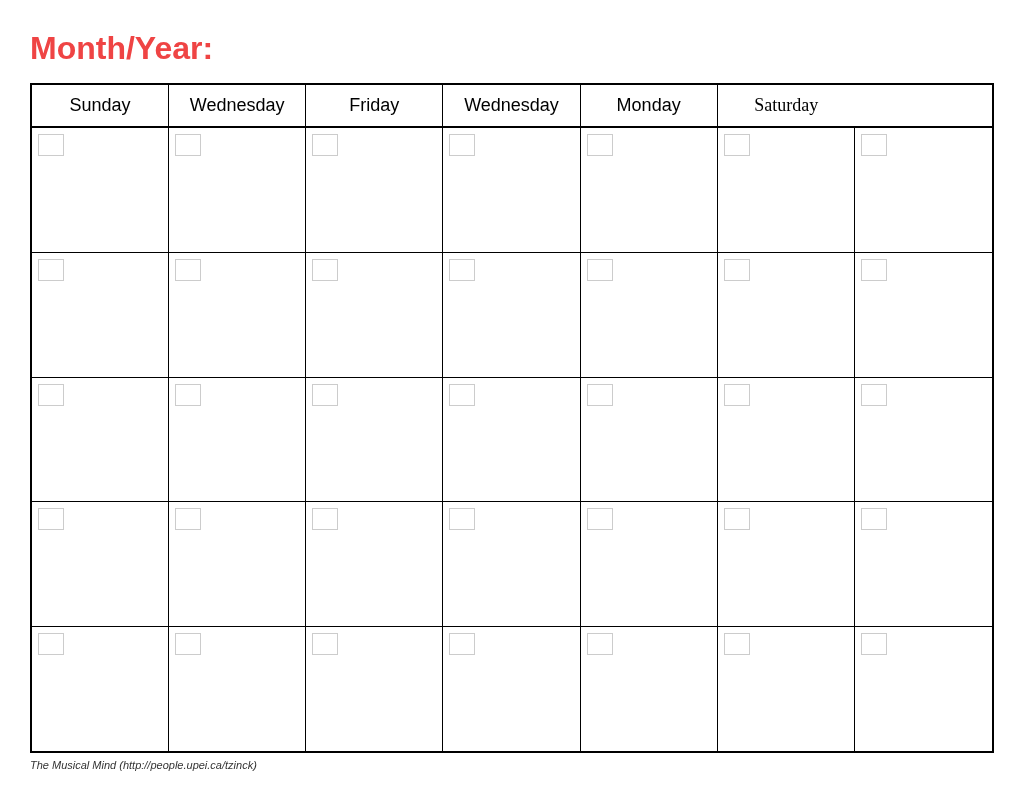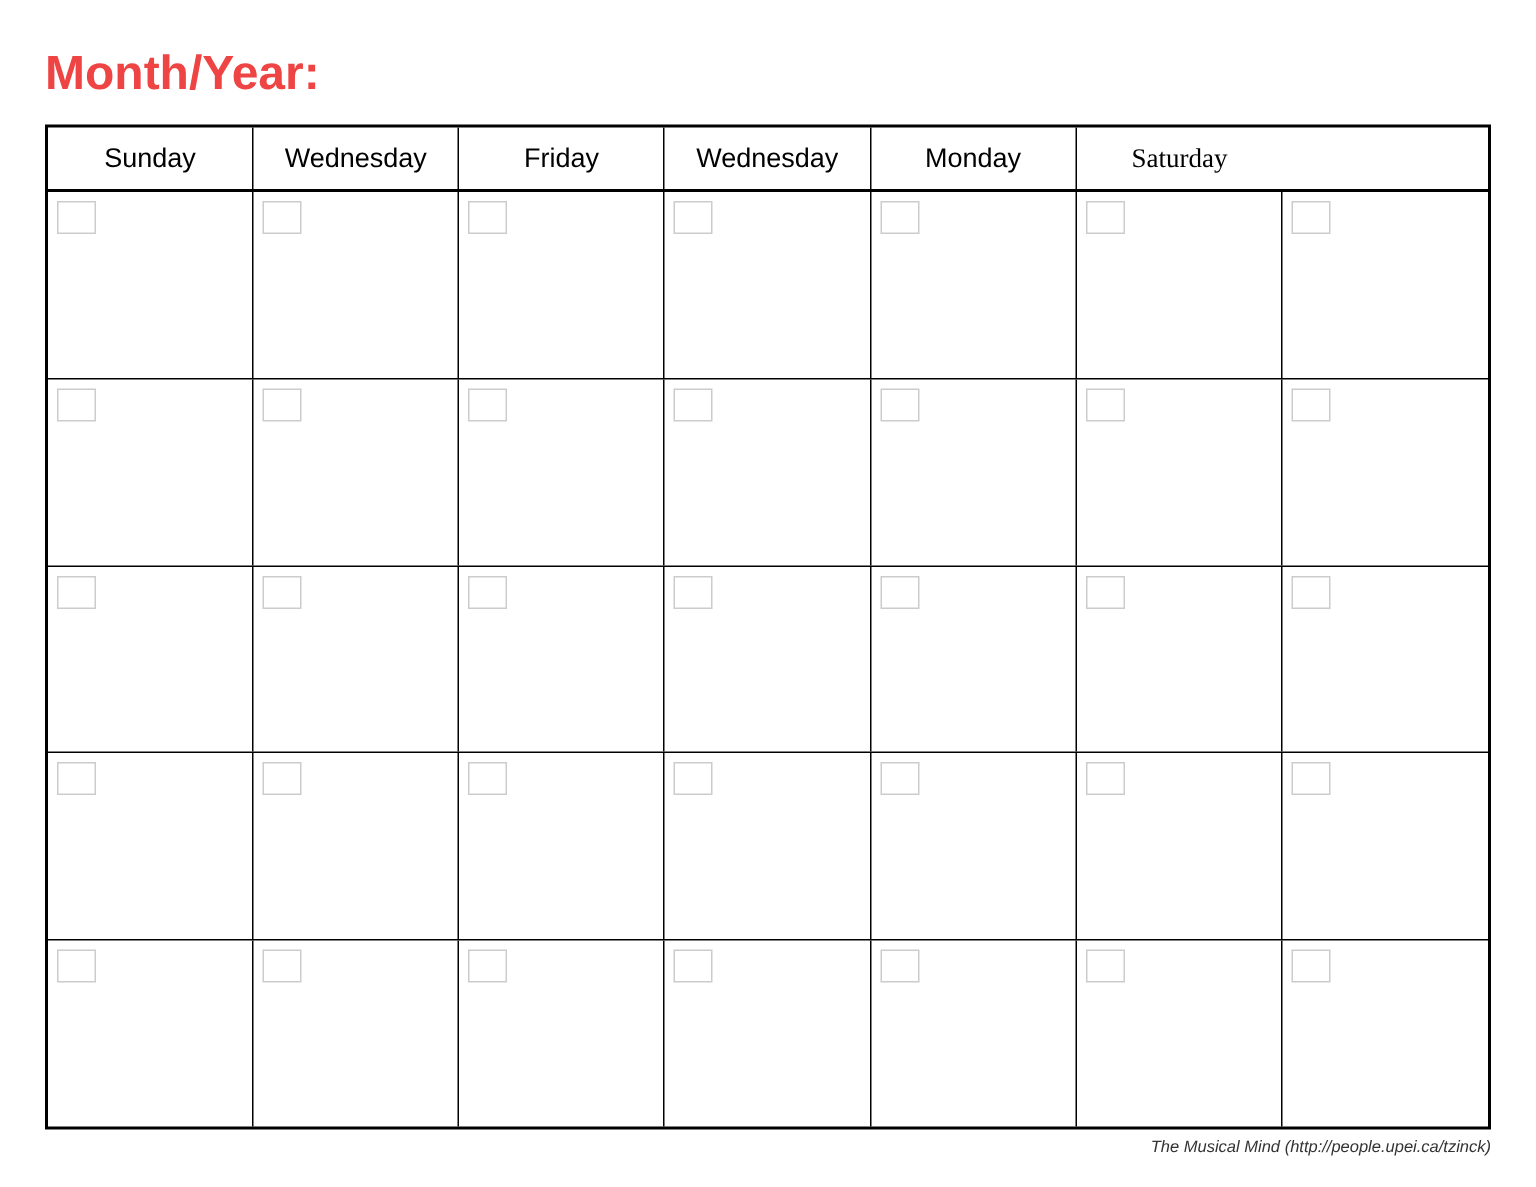"The Musical Mind" .footer-credit { text-align: right -> none }
